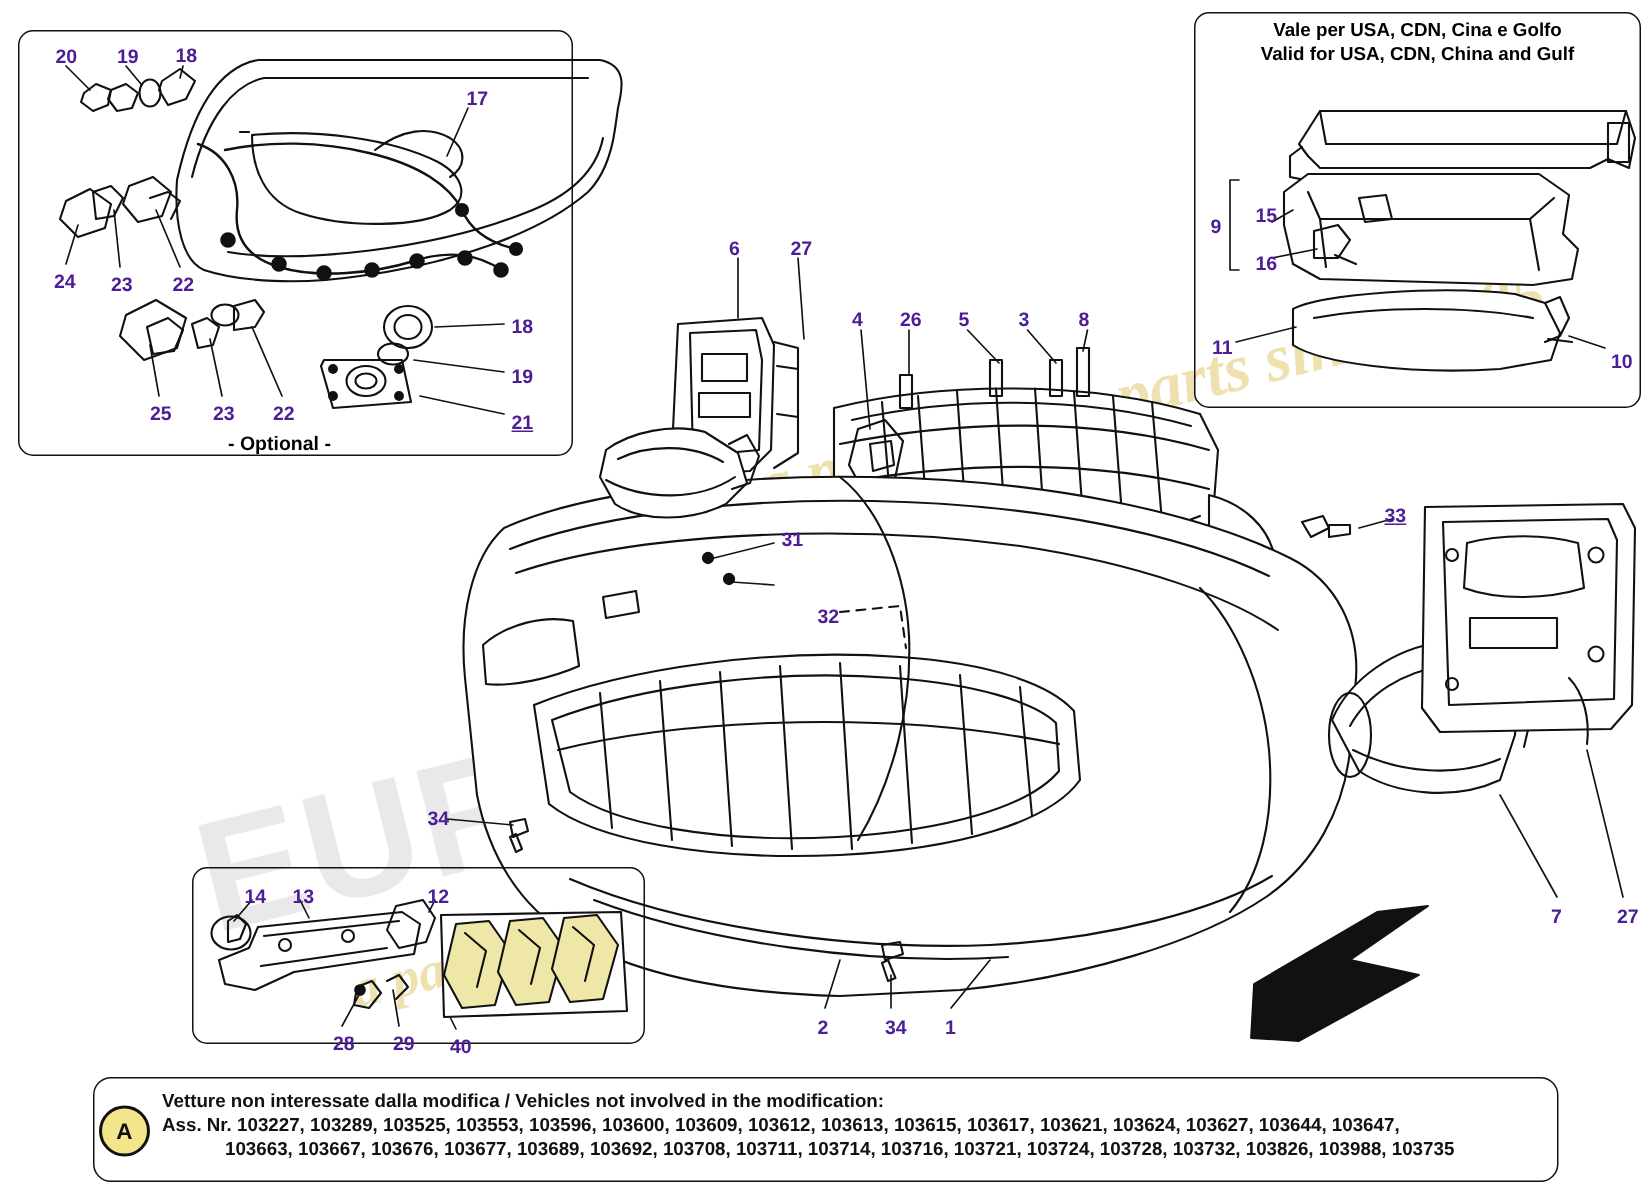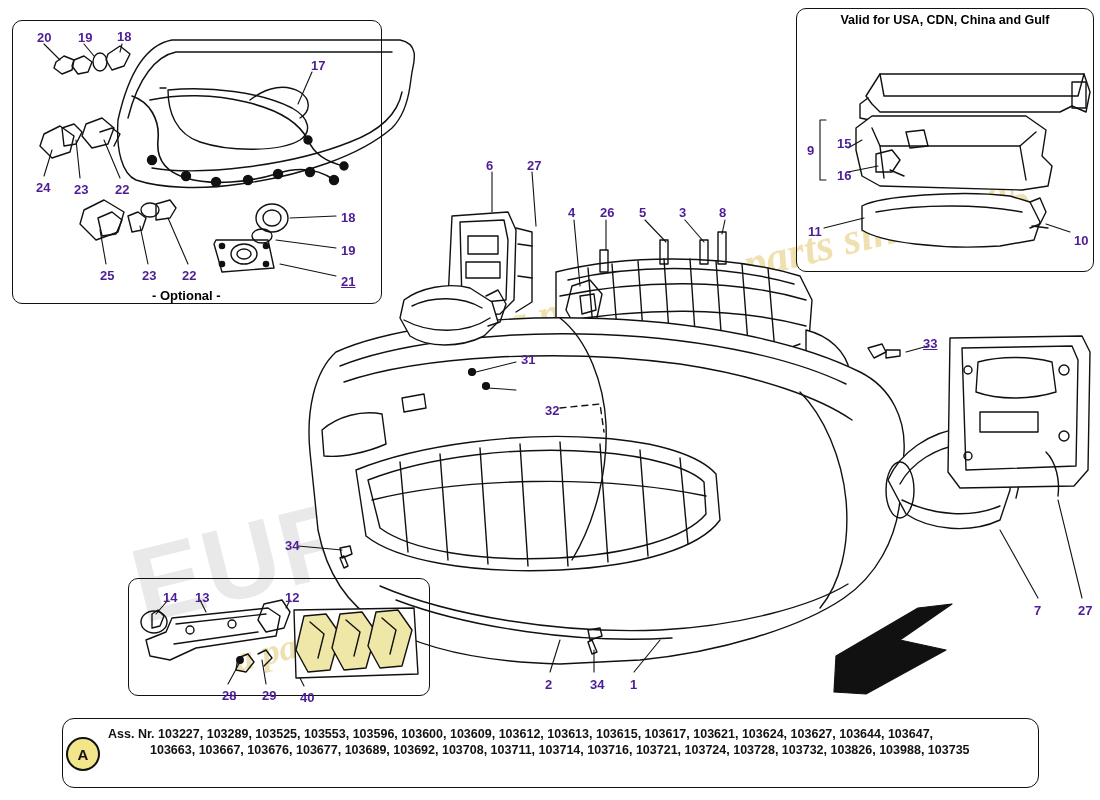"Vale per USA, CDN, Cina" div { html: none -> <div>Vale per USA, CDN, Cina e Golfo</div> }
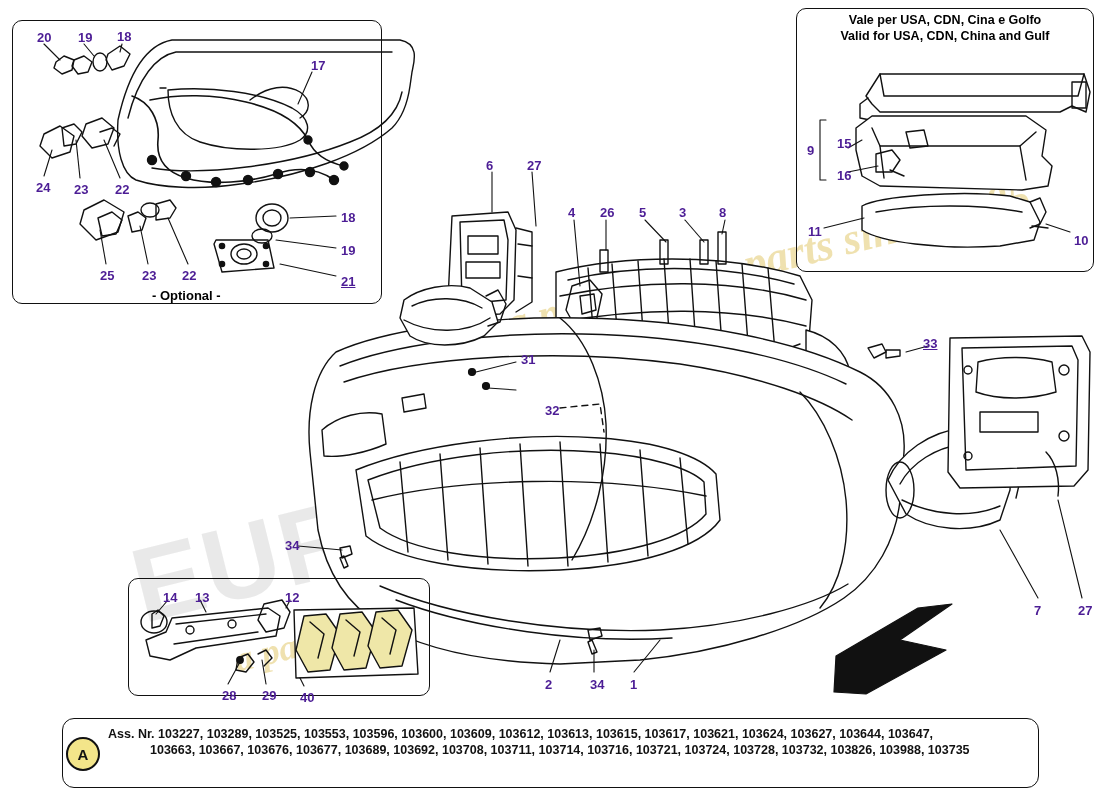"Vetture non interessate dalla modifica" div.line { html: none -> <div>Vetture non interessate dalla modifica / Vehicles not involved in the modification:</div> }
